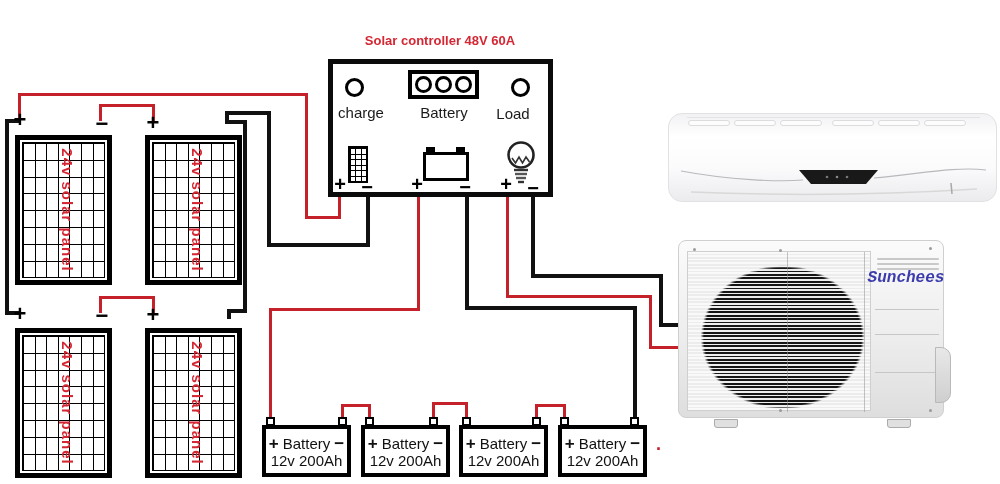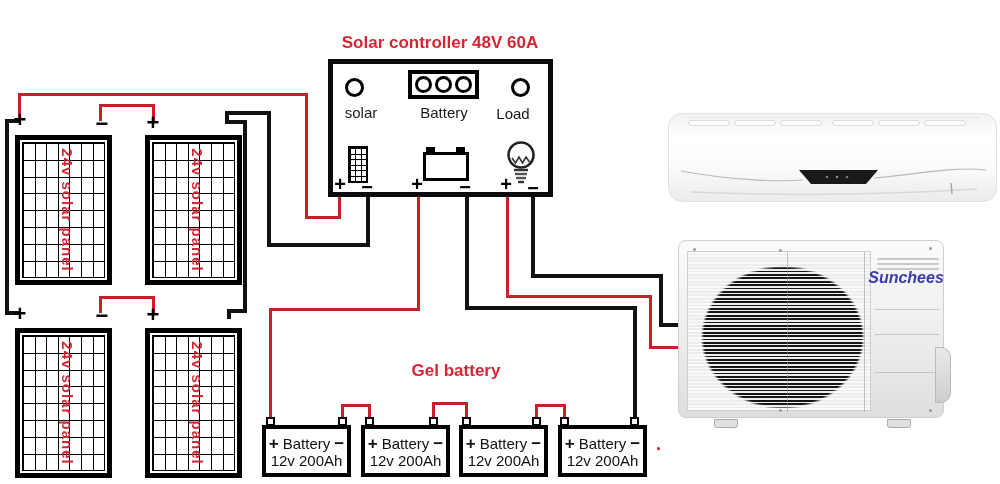"Solar controller 48V 60A" .t-title { font-size: 17px -> 13px }
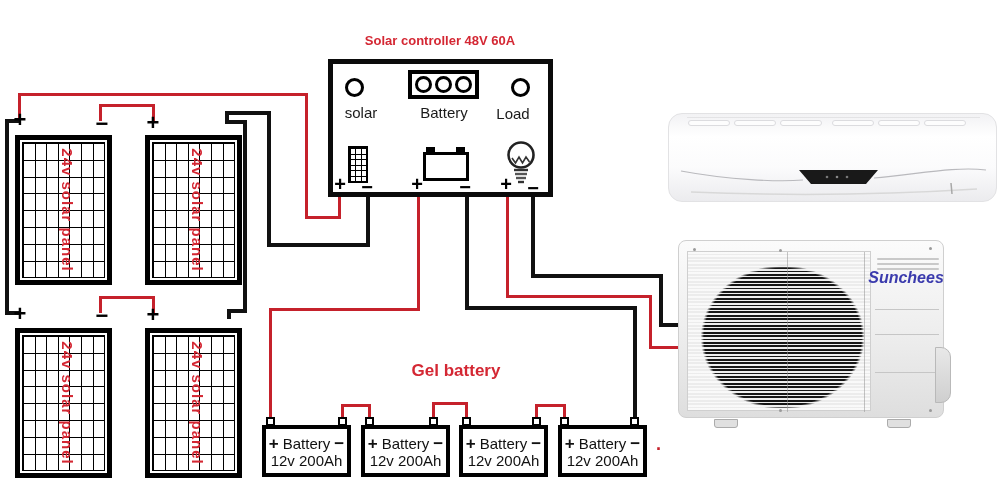"solar" div.clabel { text: solar -> charge }
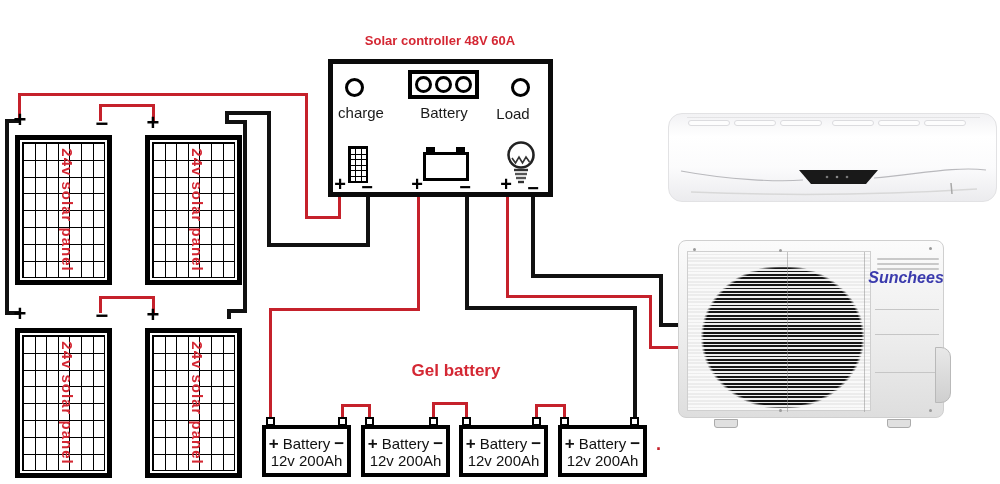"Sunchees" .brand { font-family: Liberation Sans, sans-serif -> Liberation Mono, monospace }
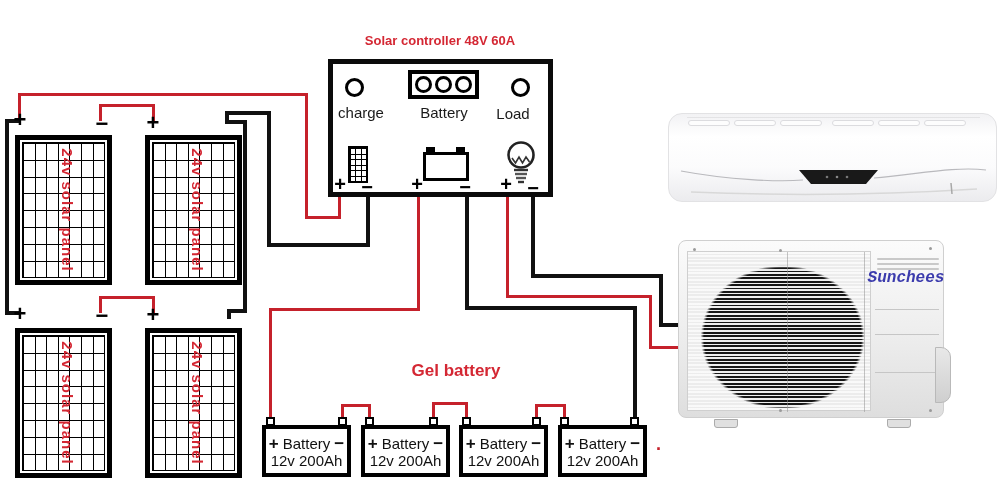"Gel battery" div.t-gel { html: <div>Gel battery</div> -> none }
